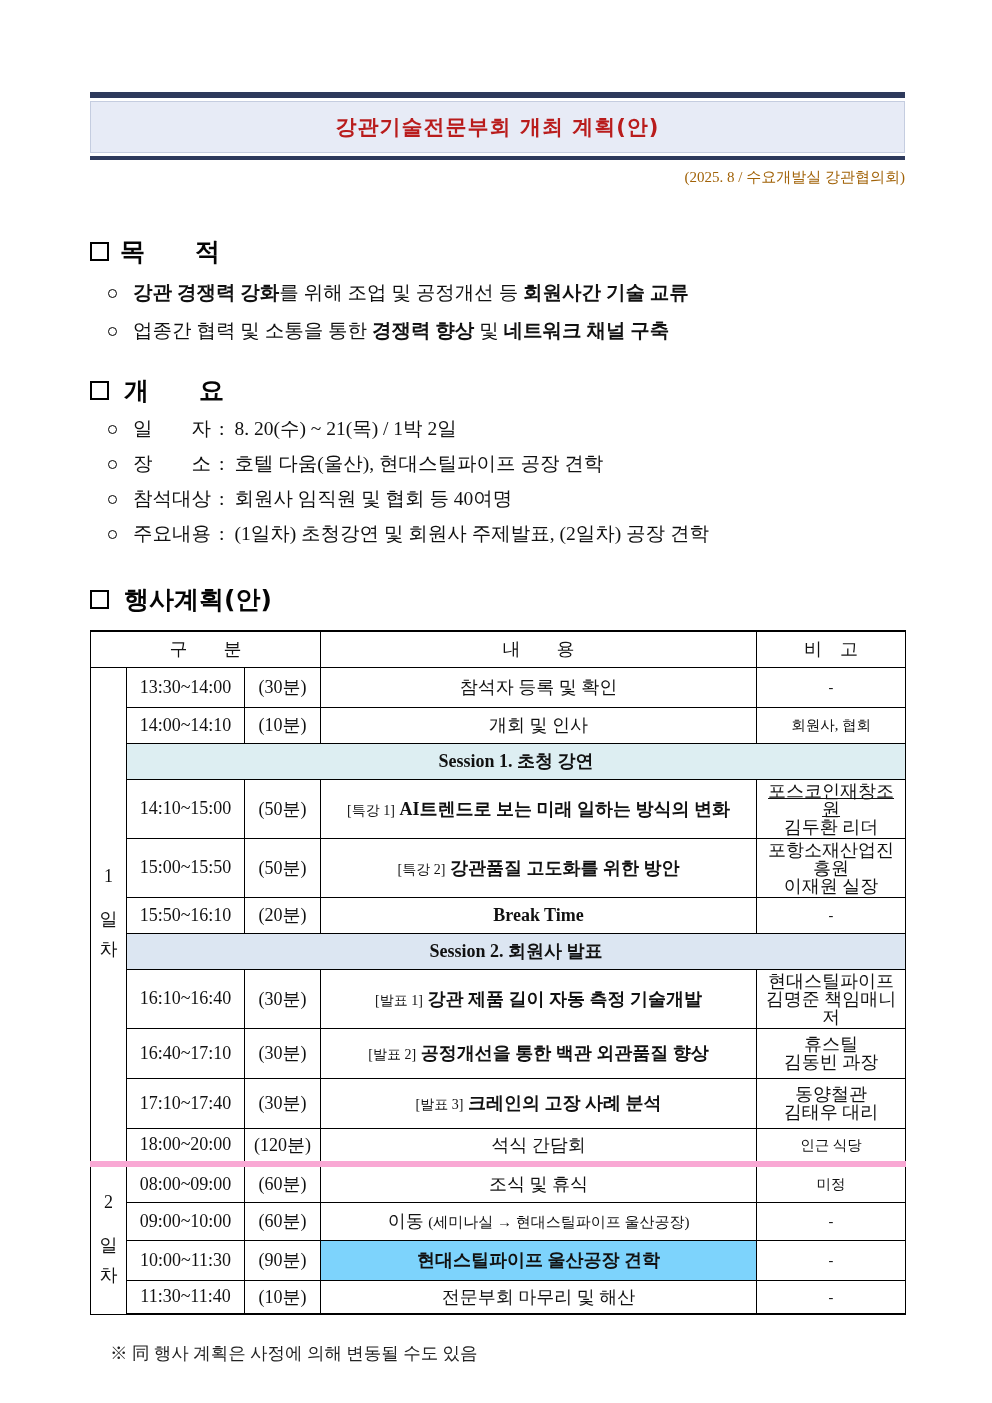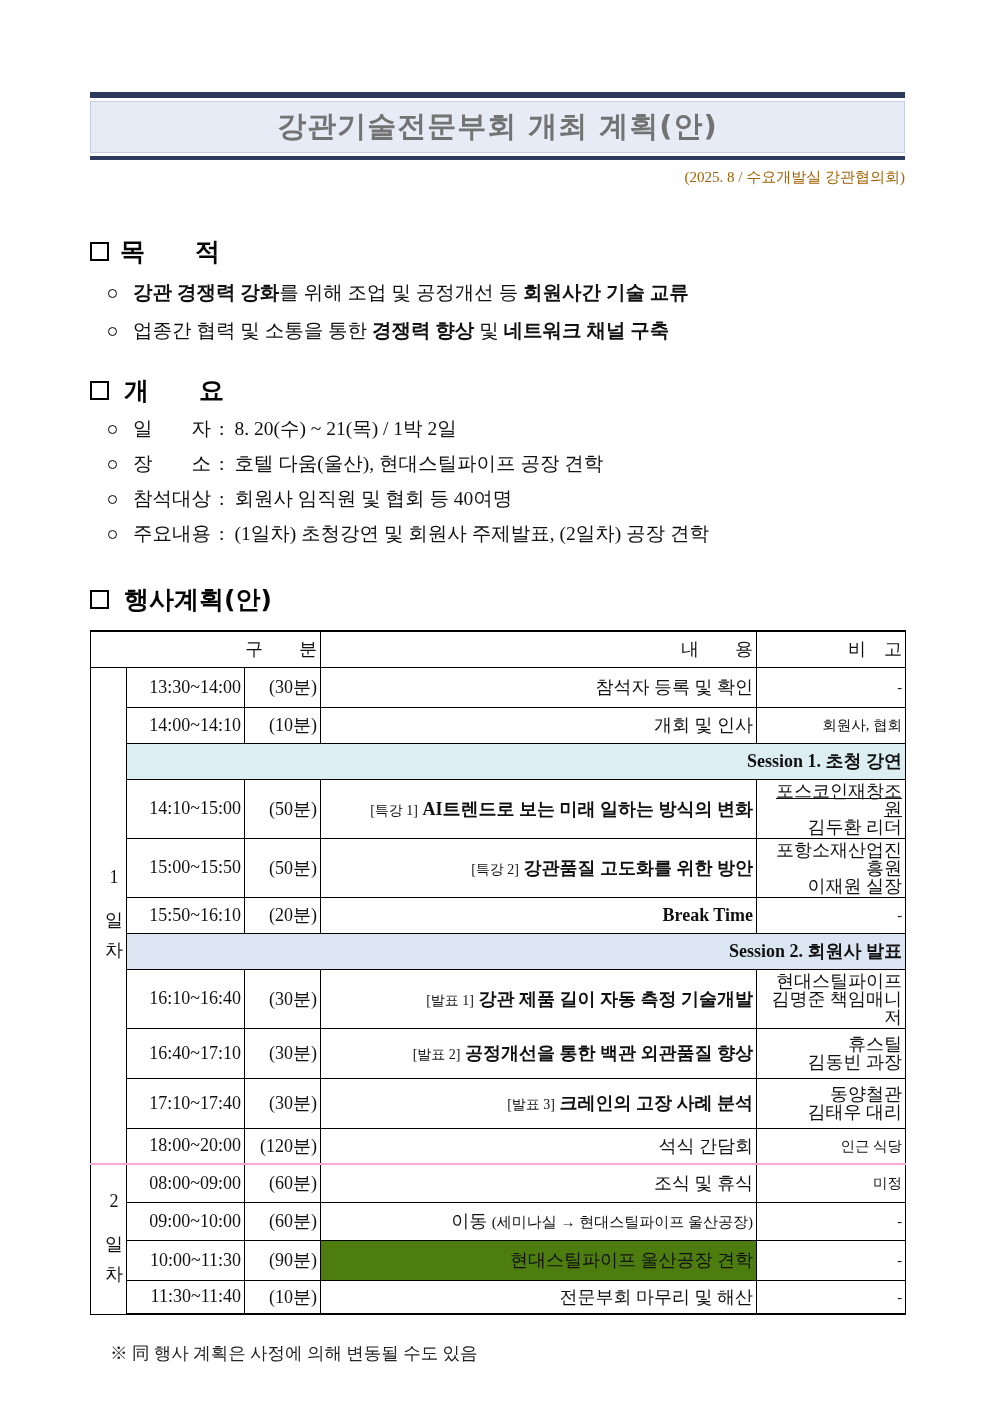"강관기술전문부회 개최 계획(안)" .banner-title { color: #737373 -> #b91c1c; font-size: 29px -> 21px }
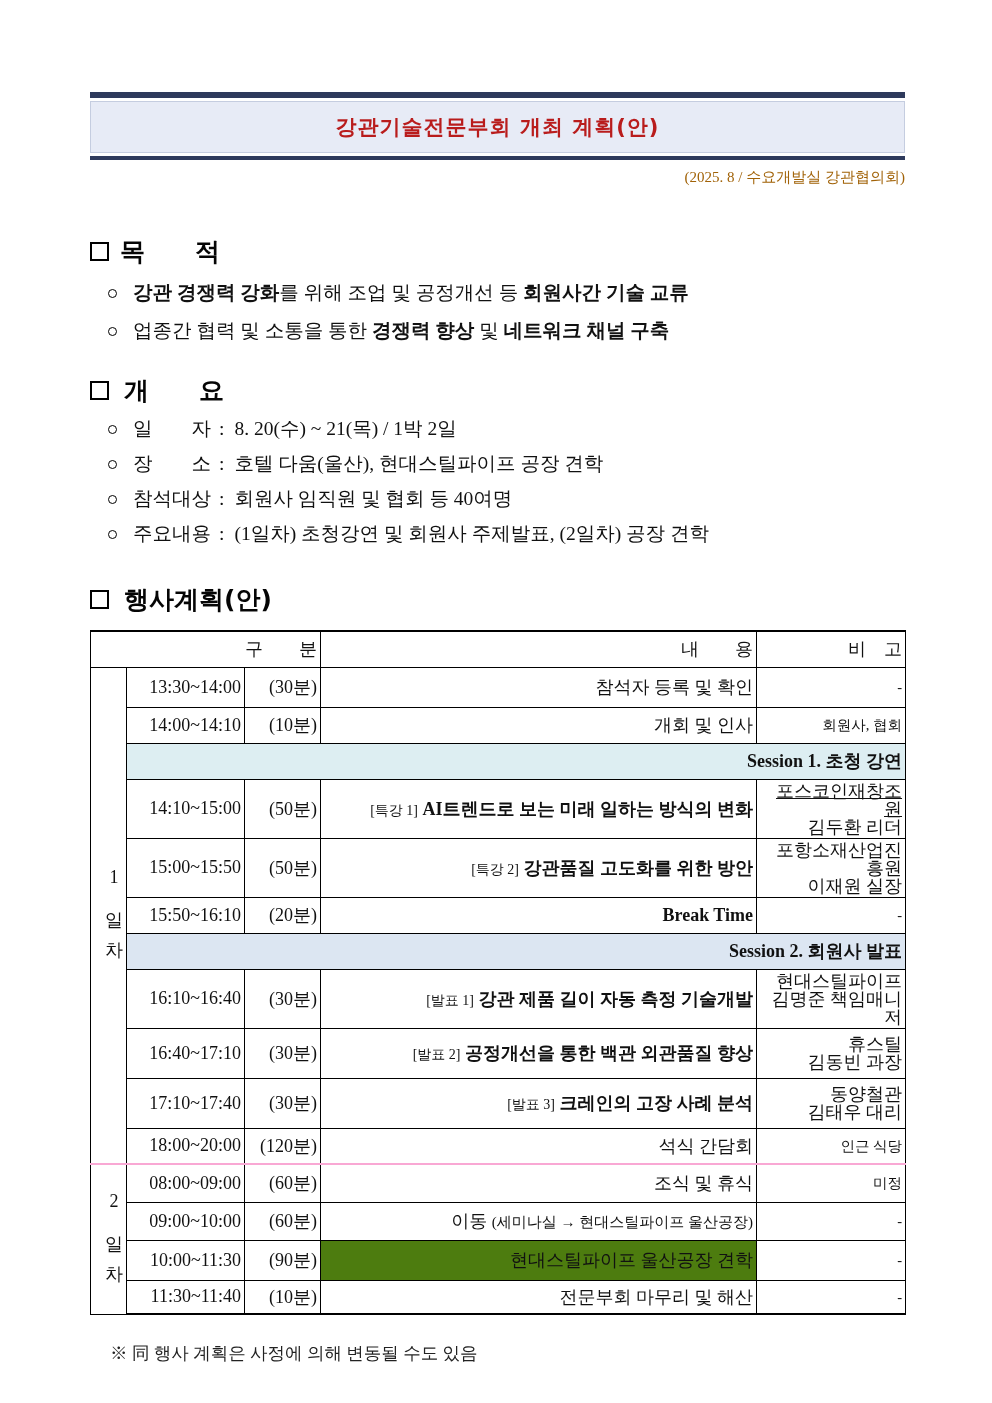"구 분" table.sched td { text-align: right -> center }
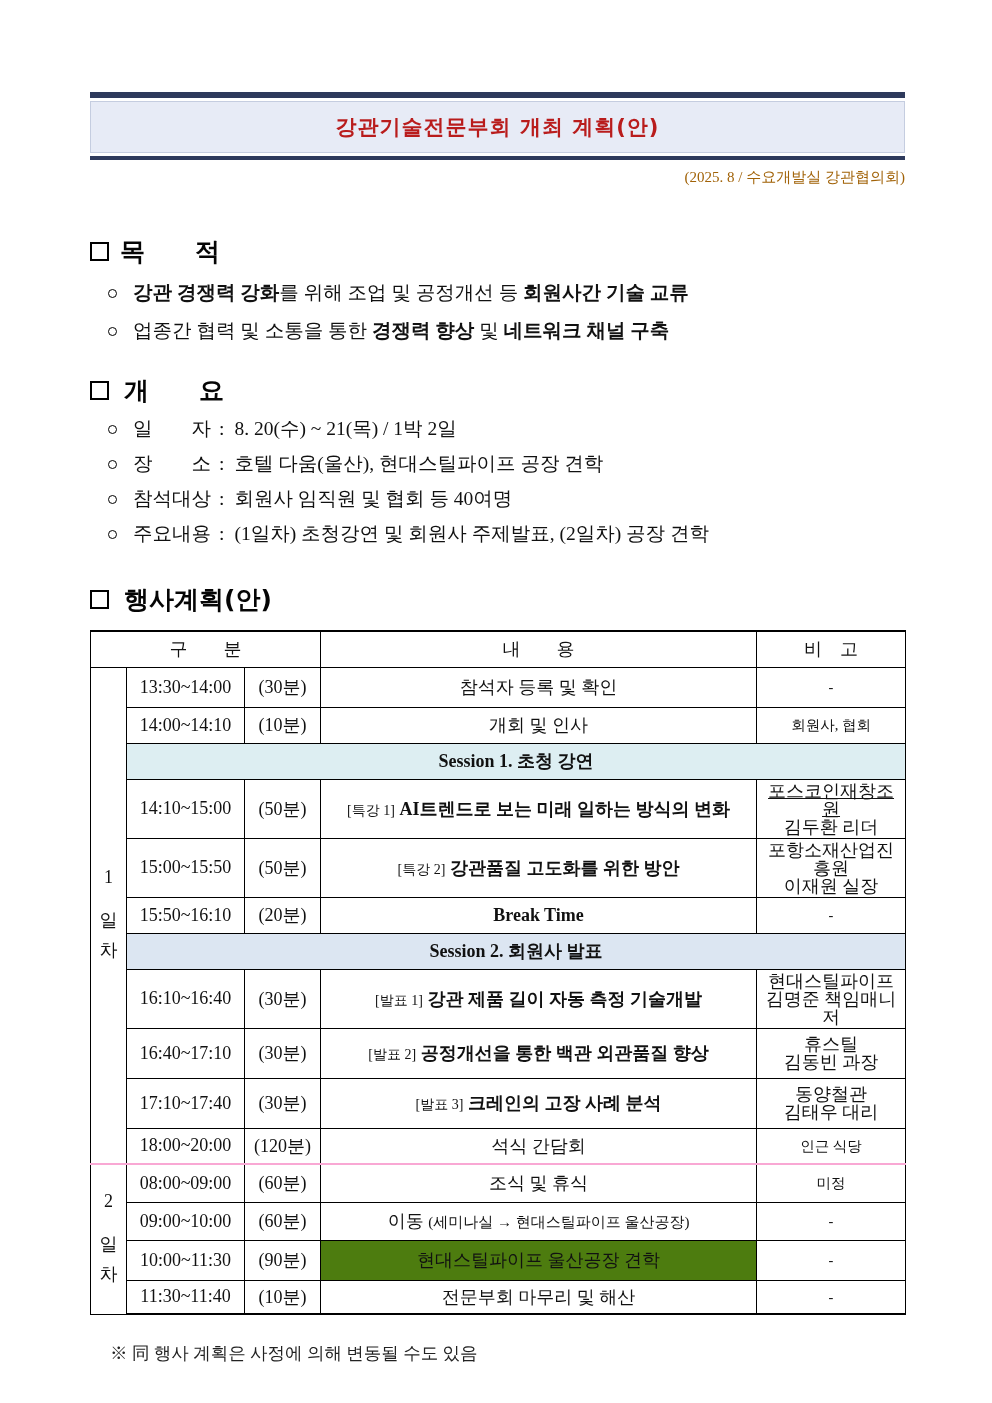"08:00~09:00" tr.group-sep td { border-top: 2px solid #f9a8d4 -> 6px solid #f9a8d4 }
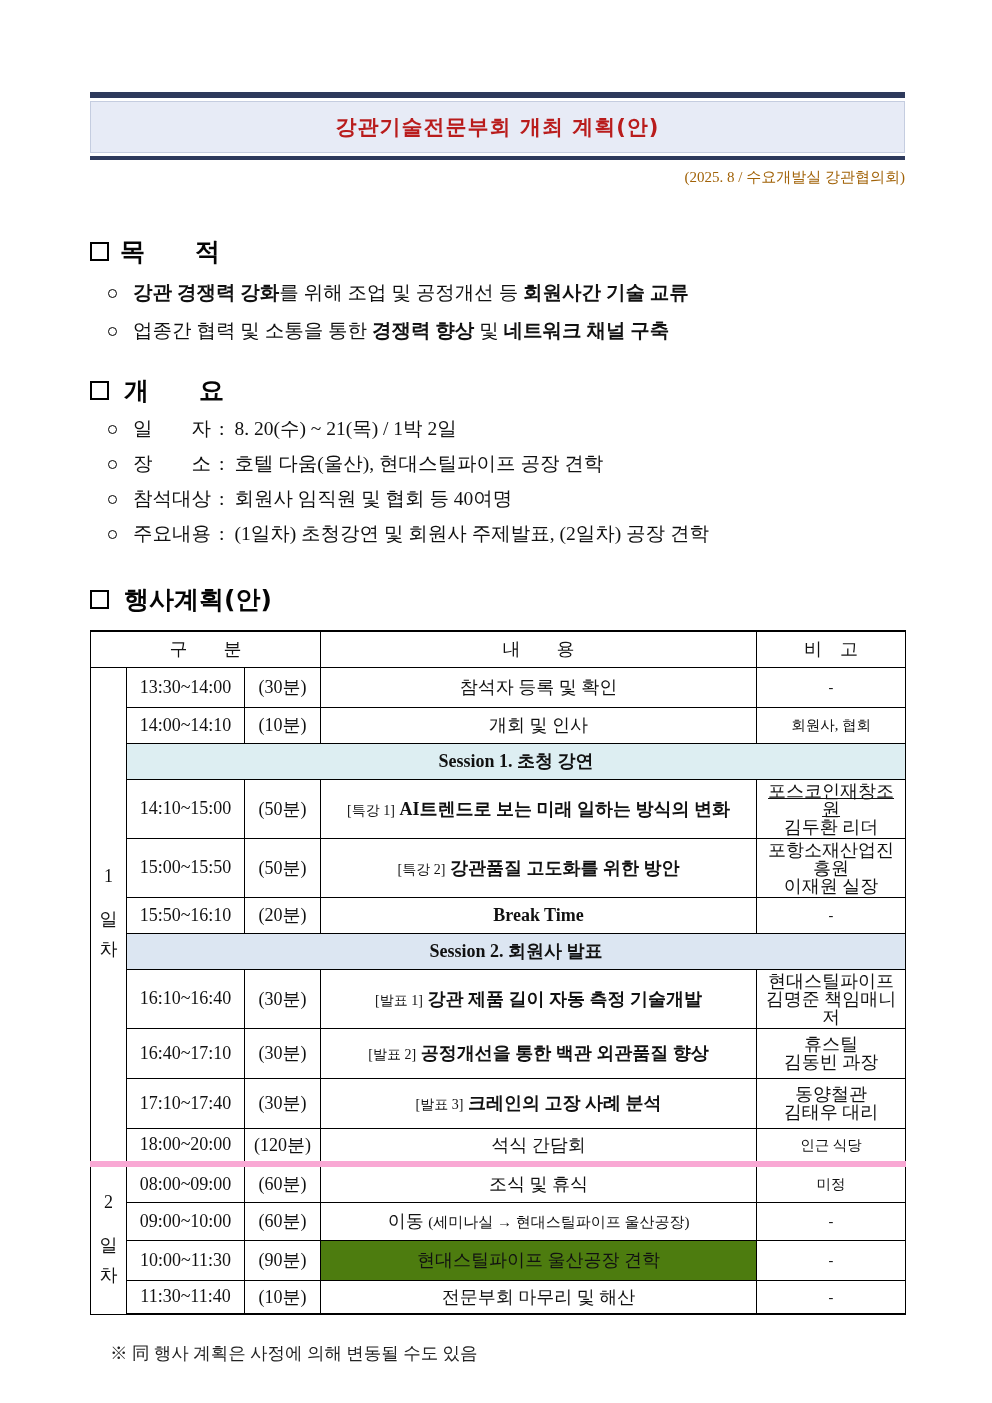"현대스틸파이프 울산공장 견학" td.hl { background: #4d7c0f -> #7dd3fc; font-weight: normal -> bold }
